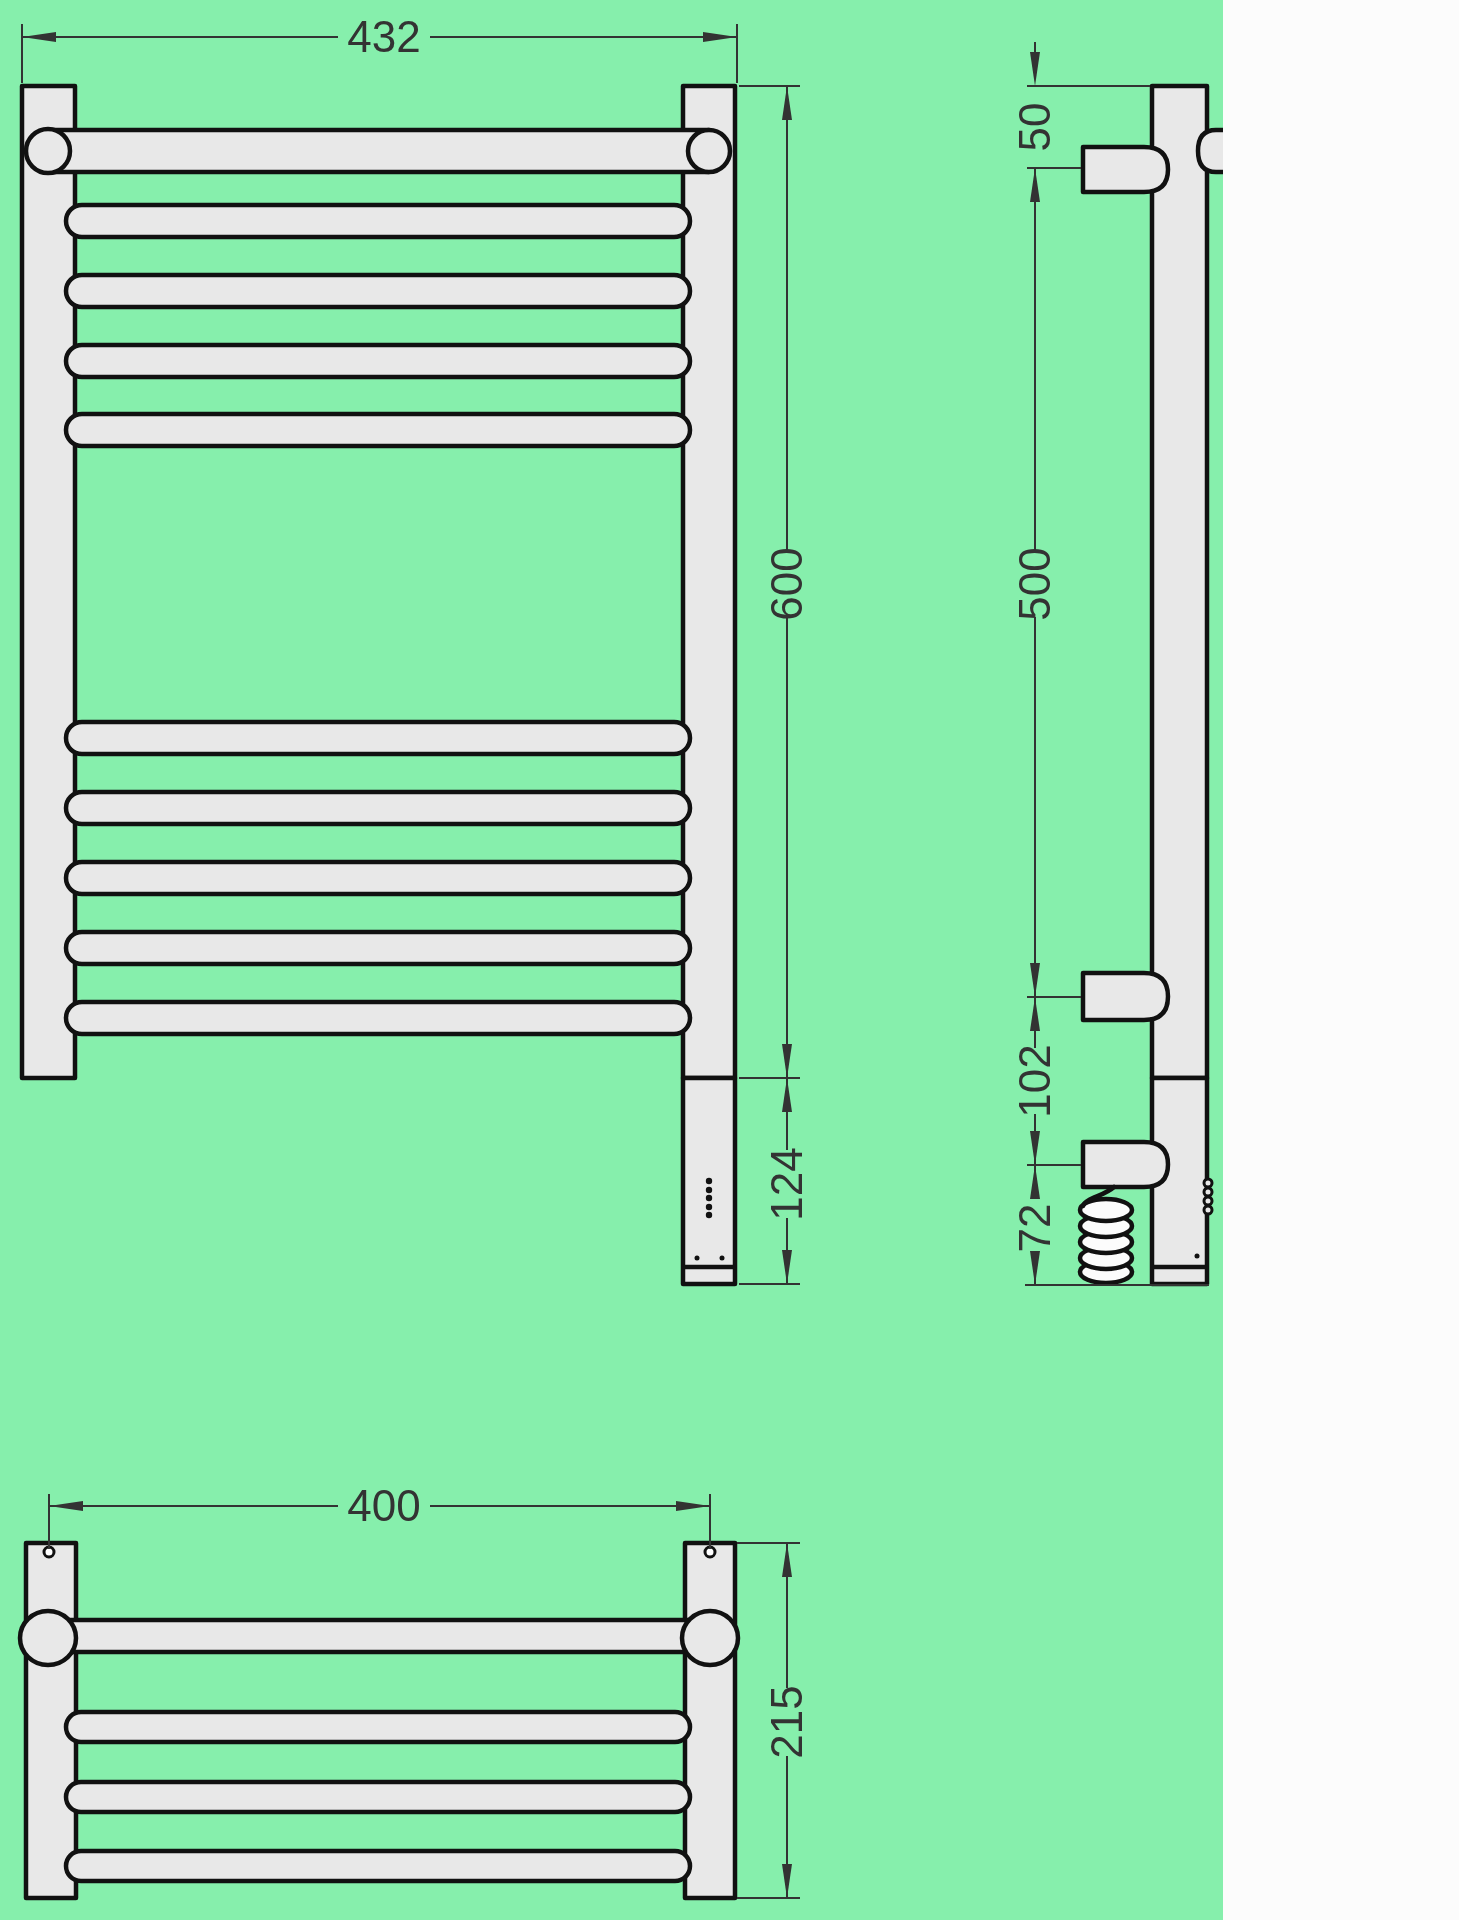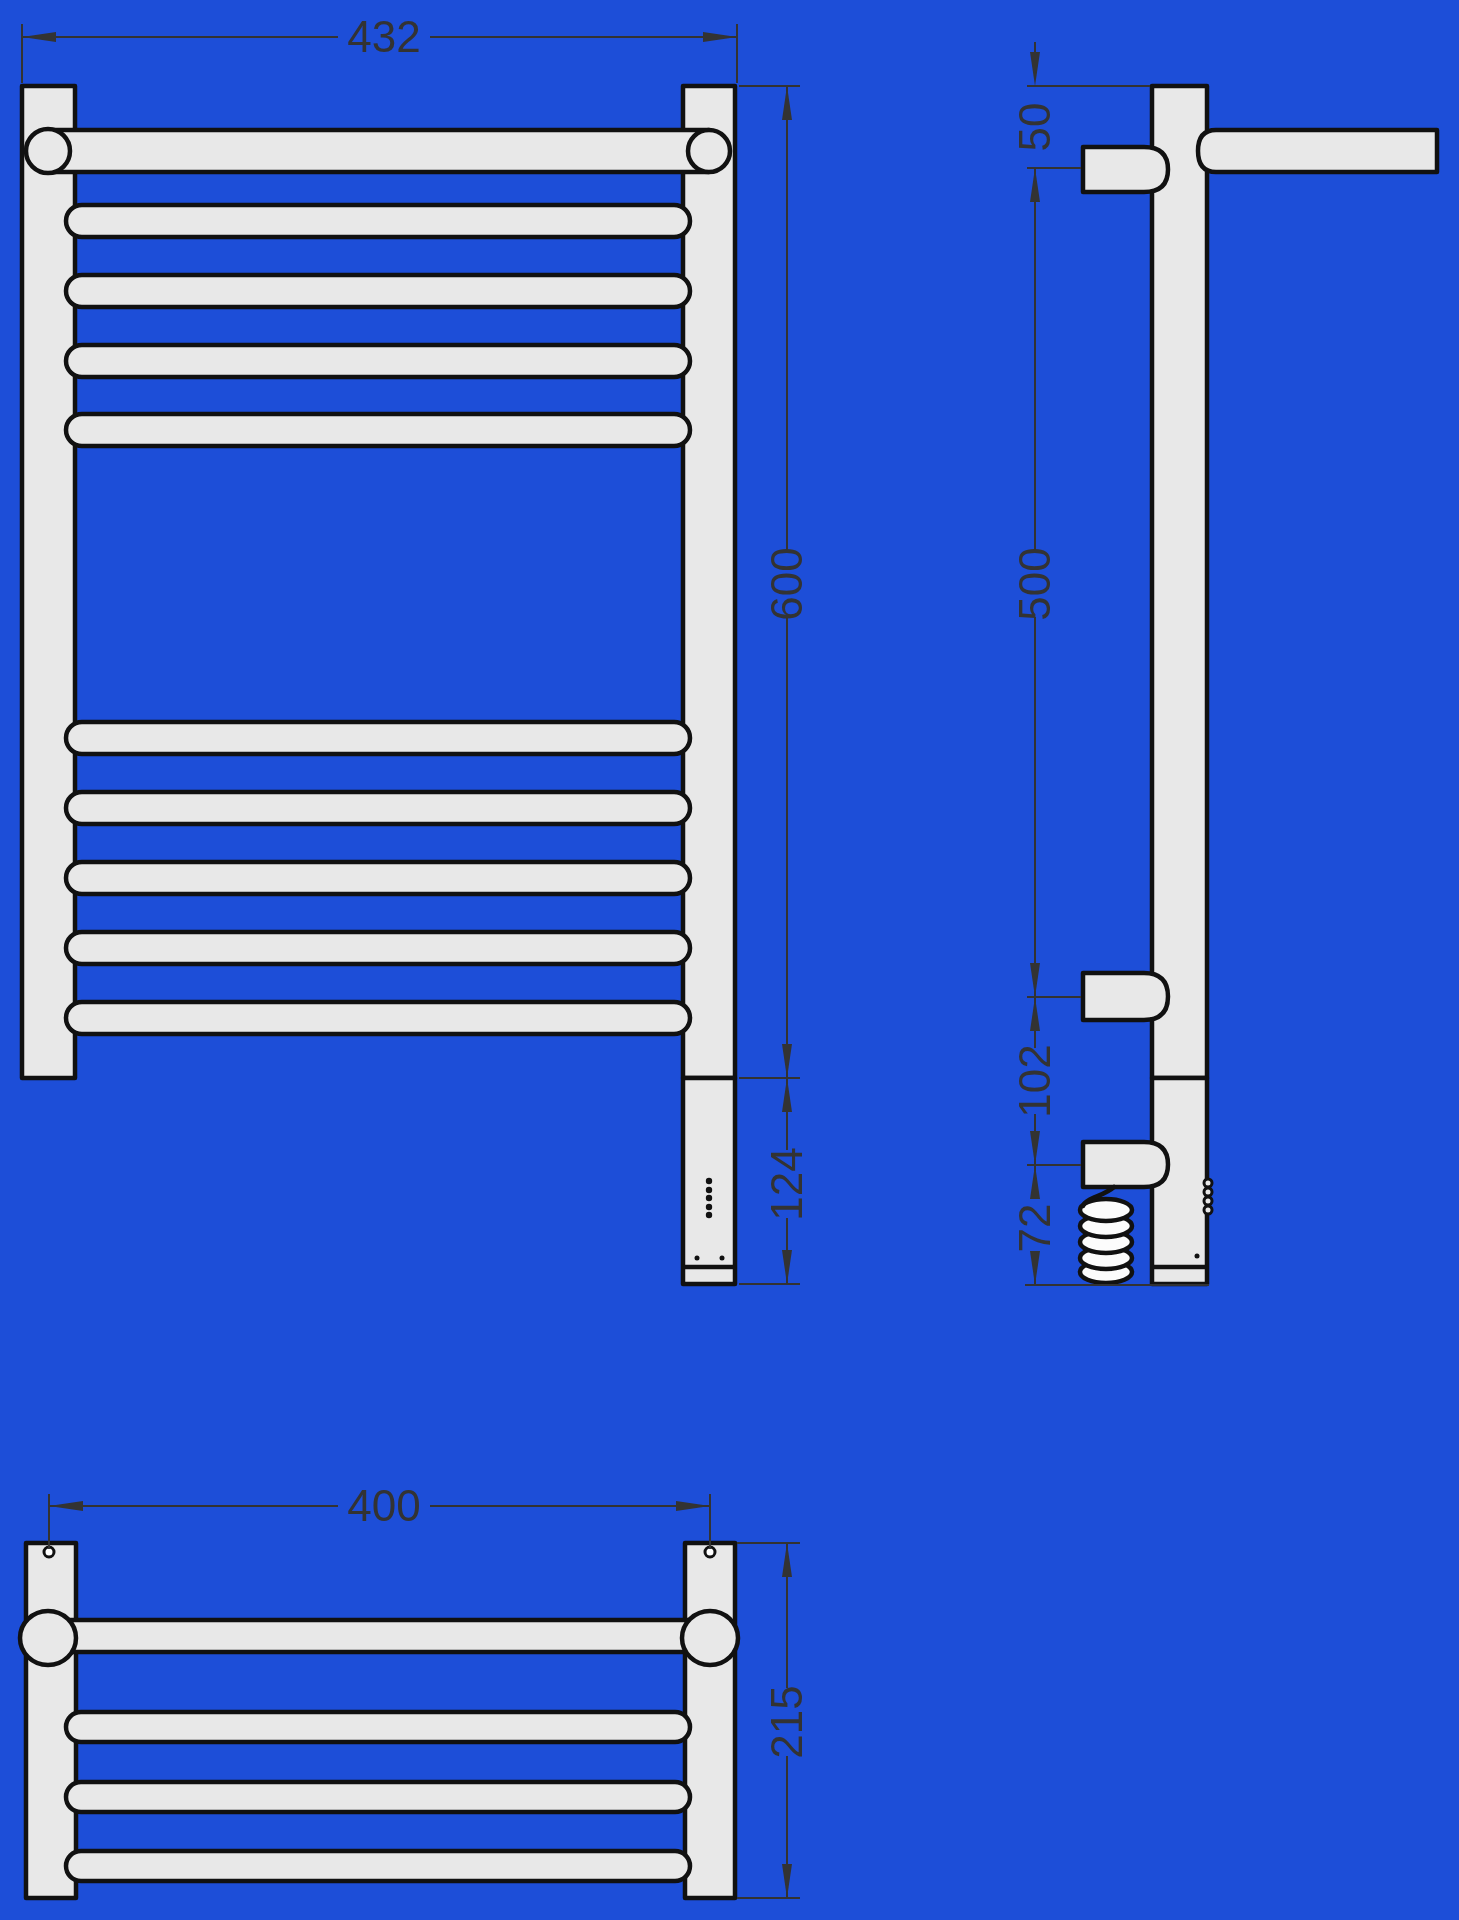"432" .stage { background: #1d4ed8 -> #86efac; width: 1459px -> 1223px }
